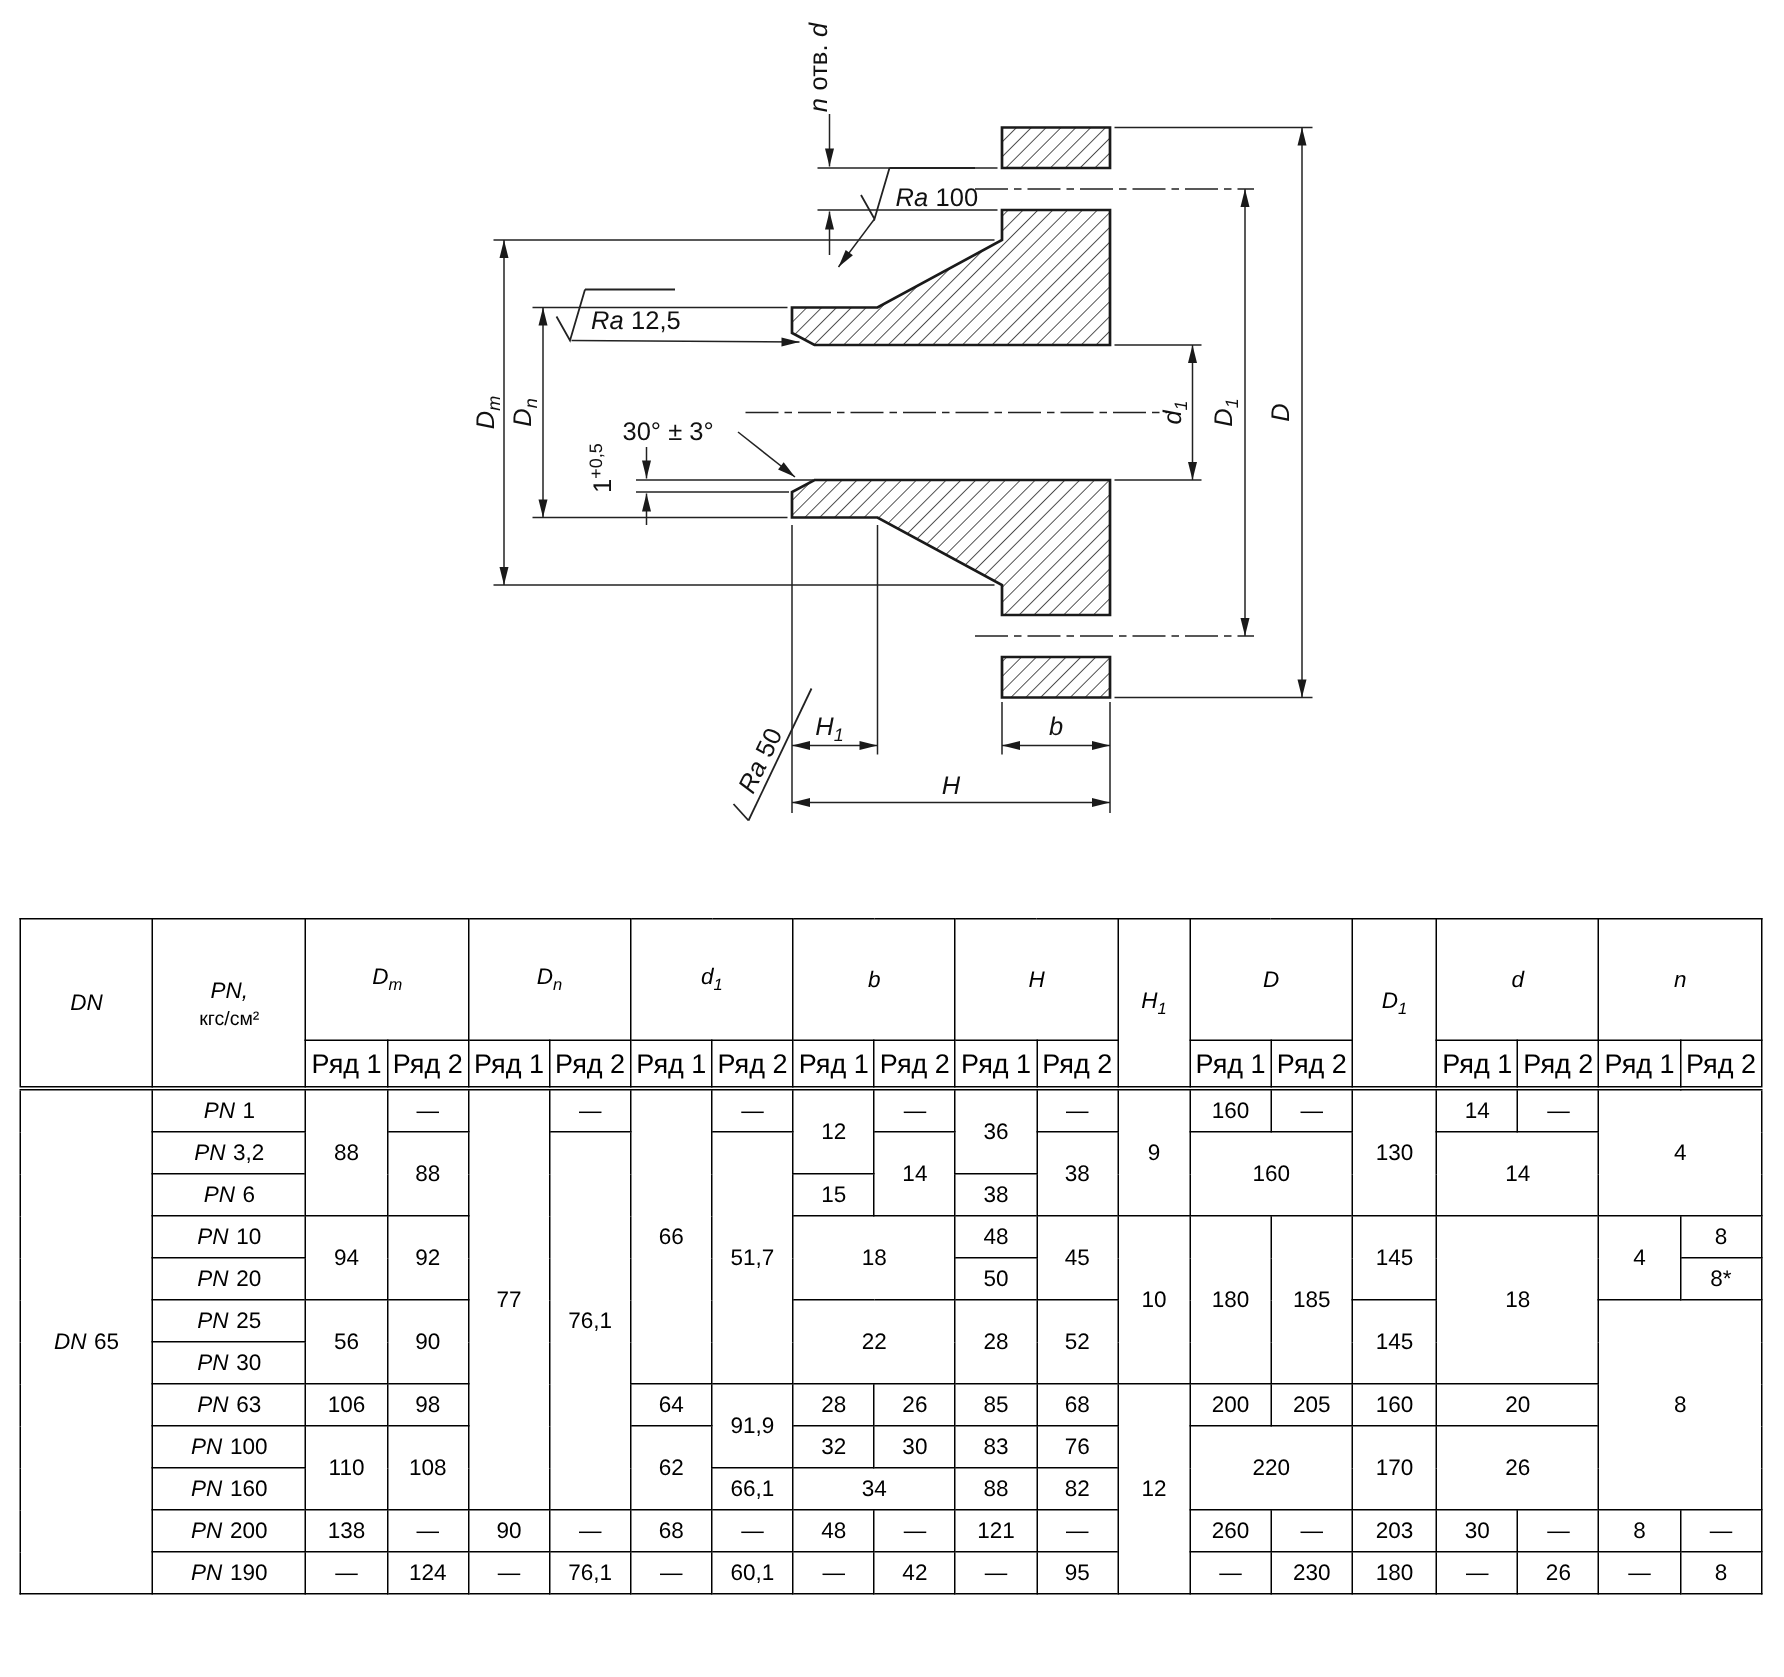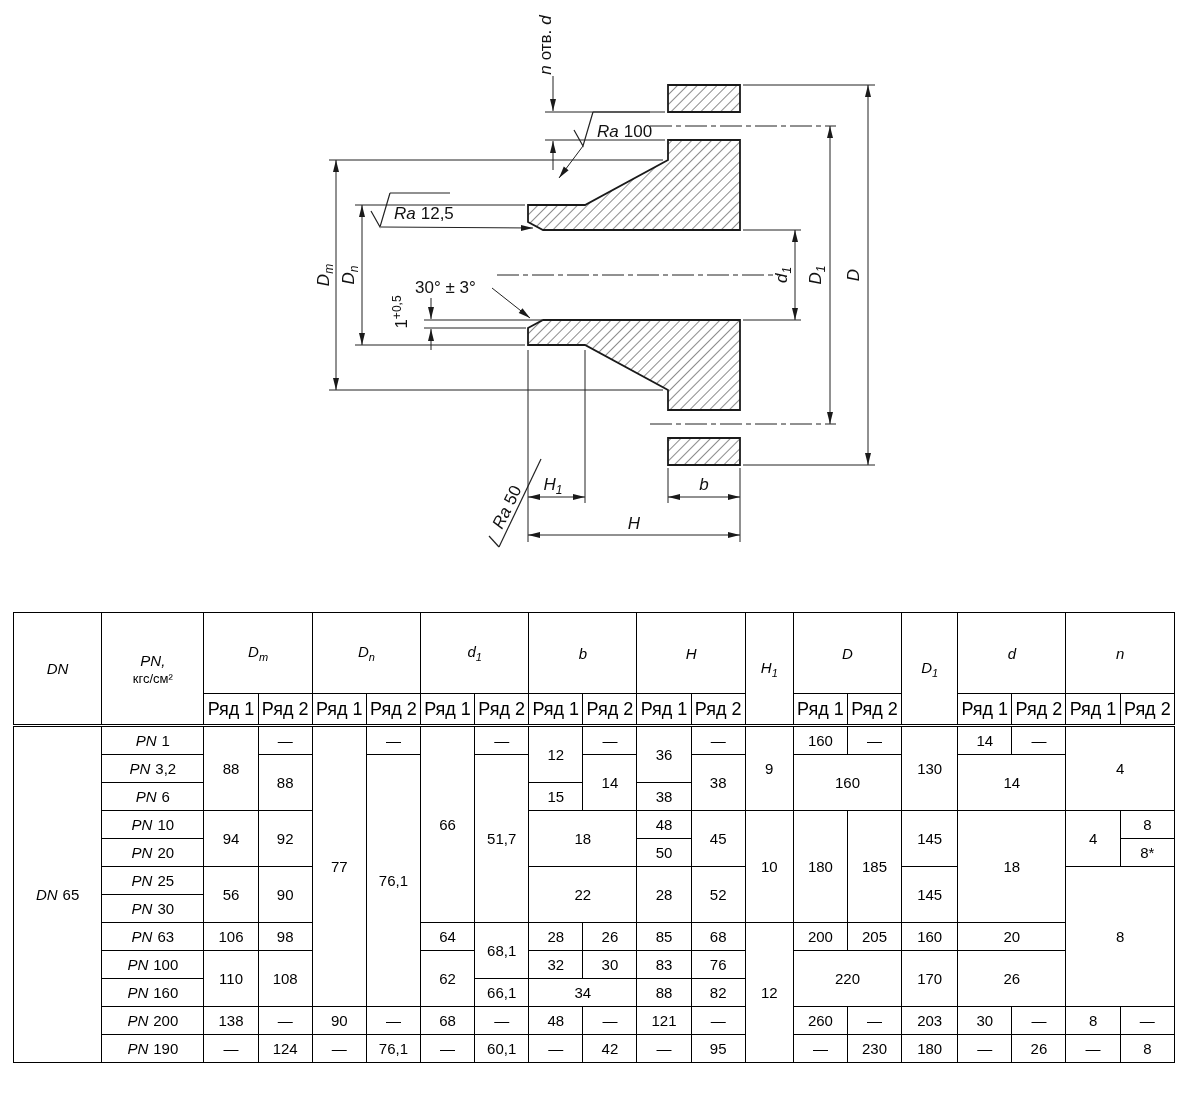"68,1" td { text: 68,1 -> 91,9 }
